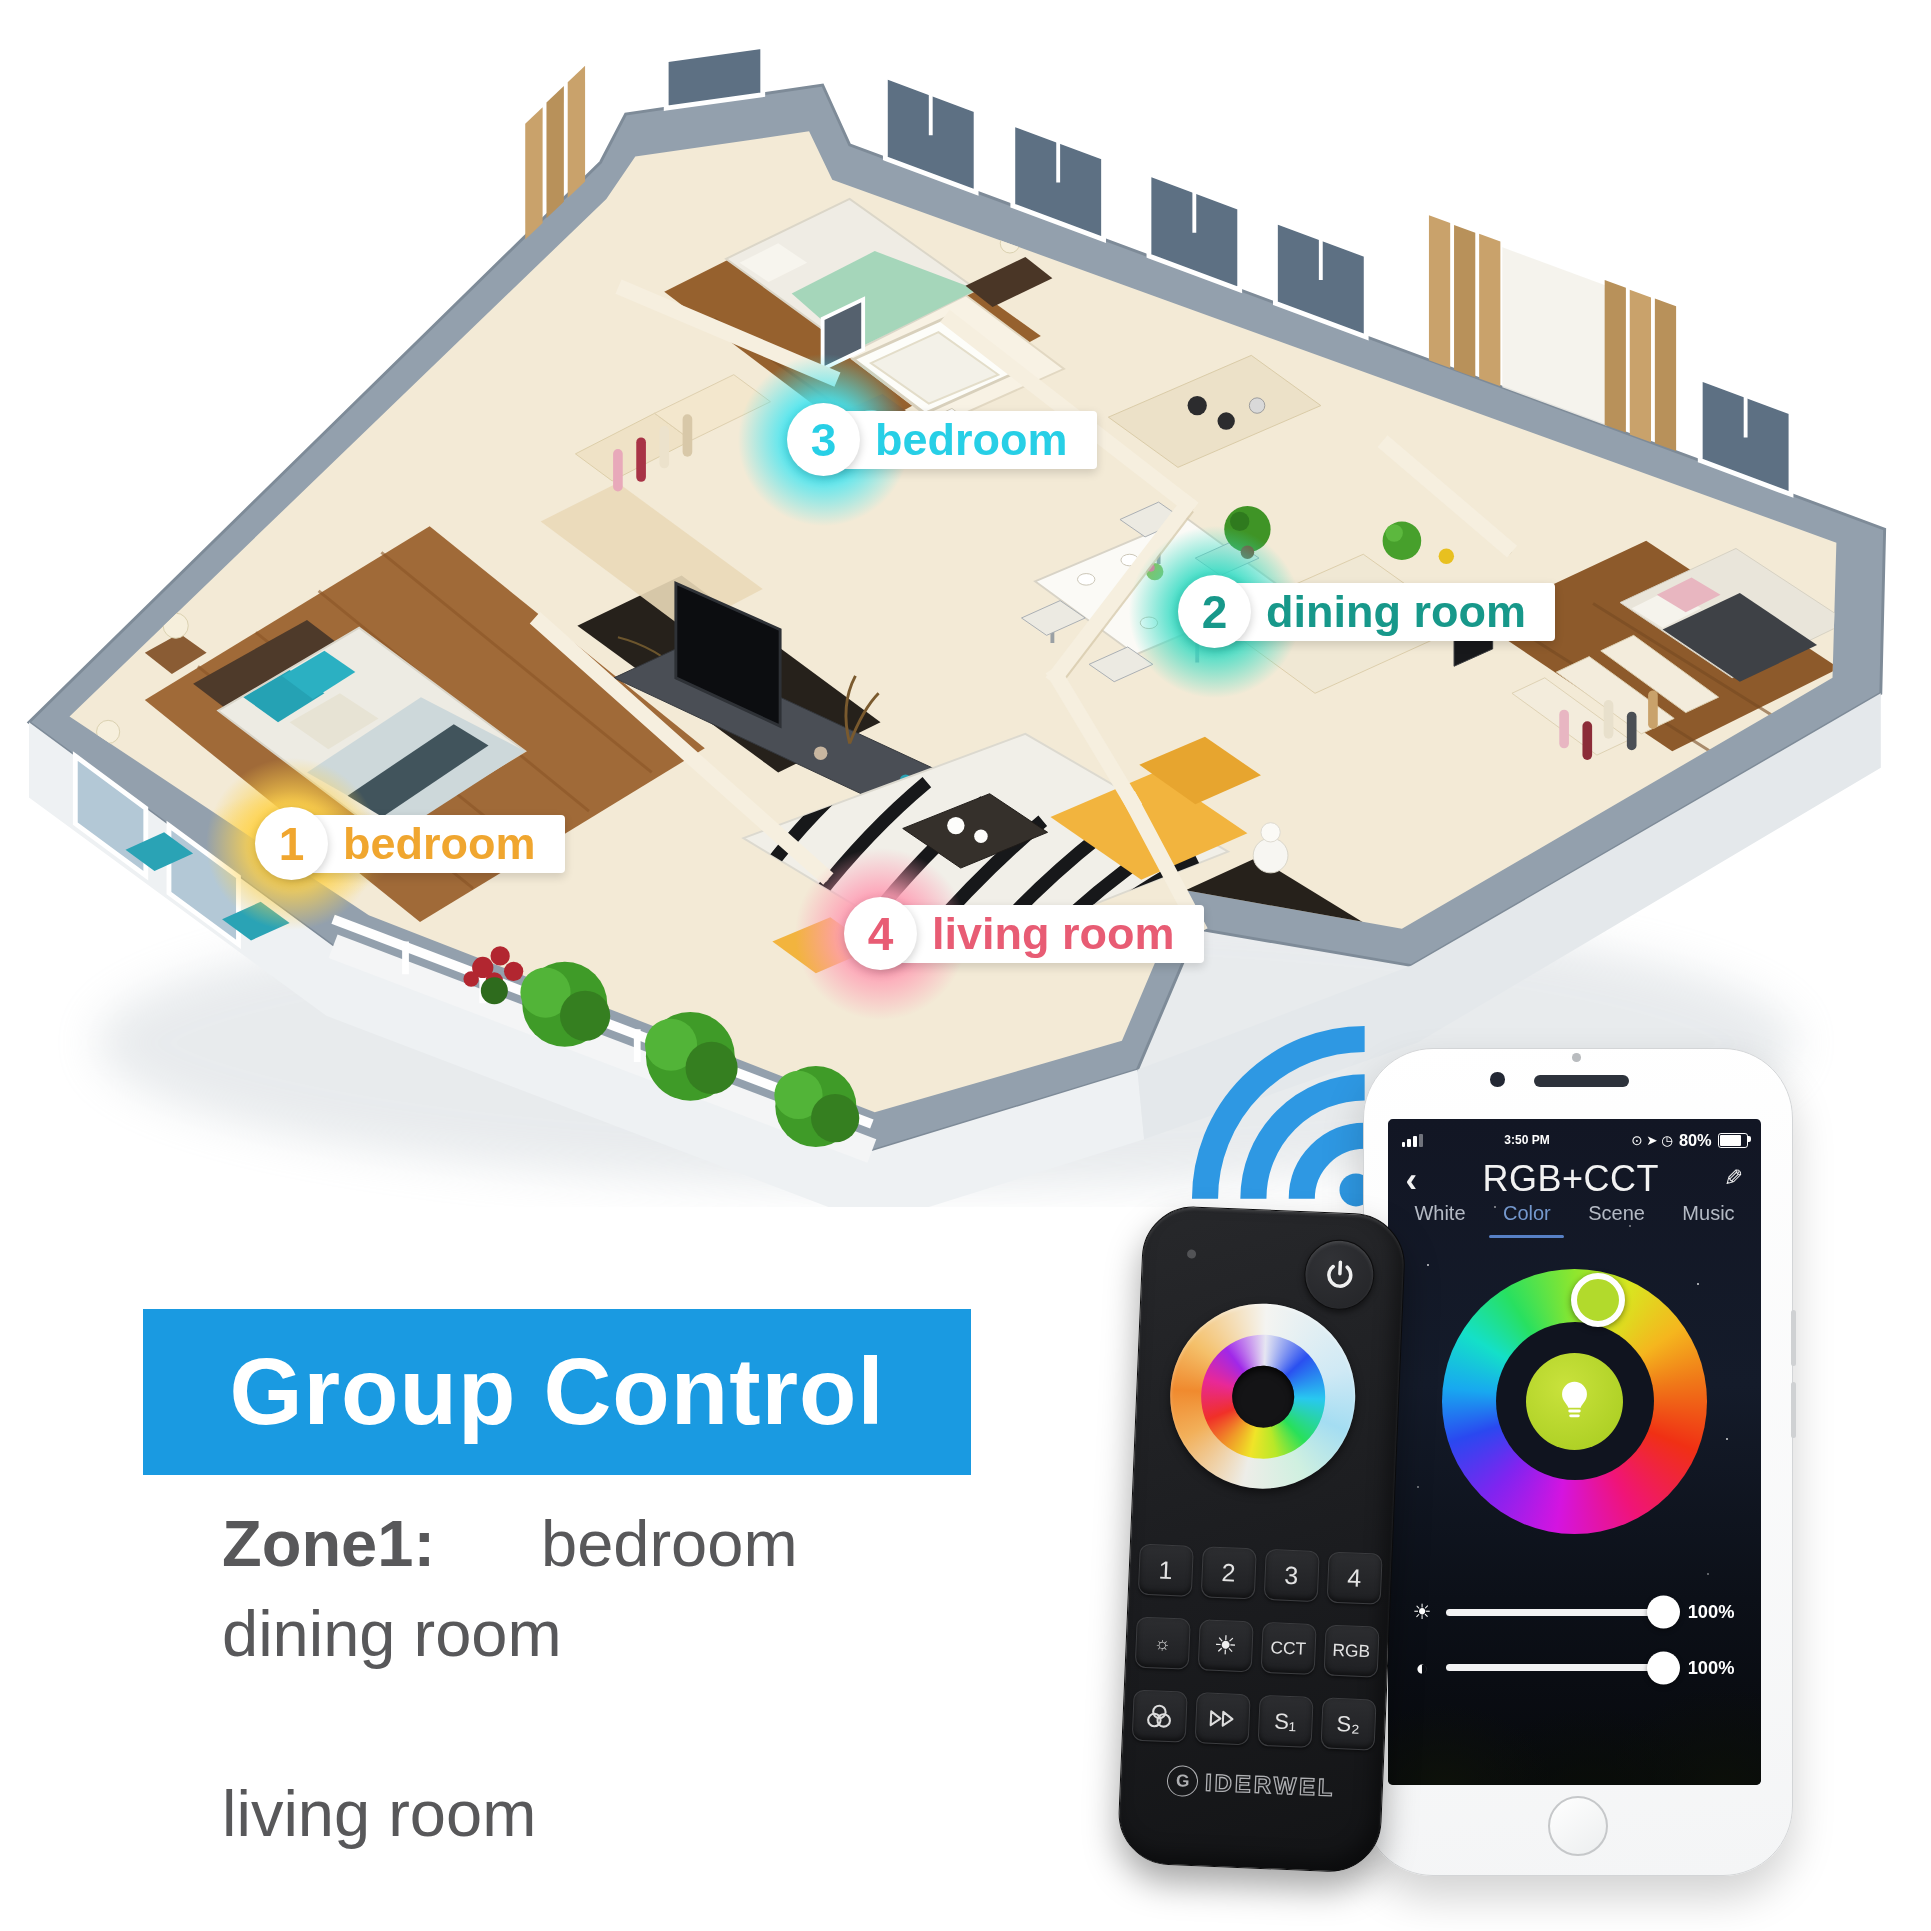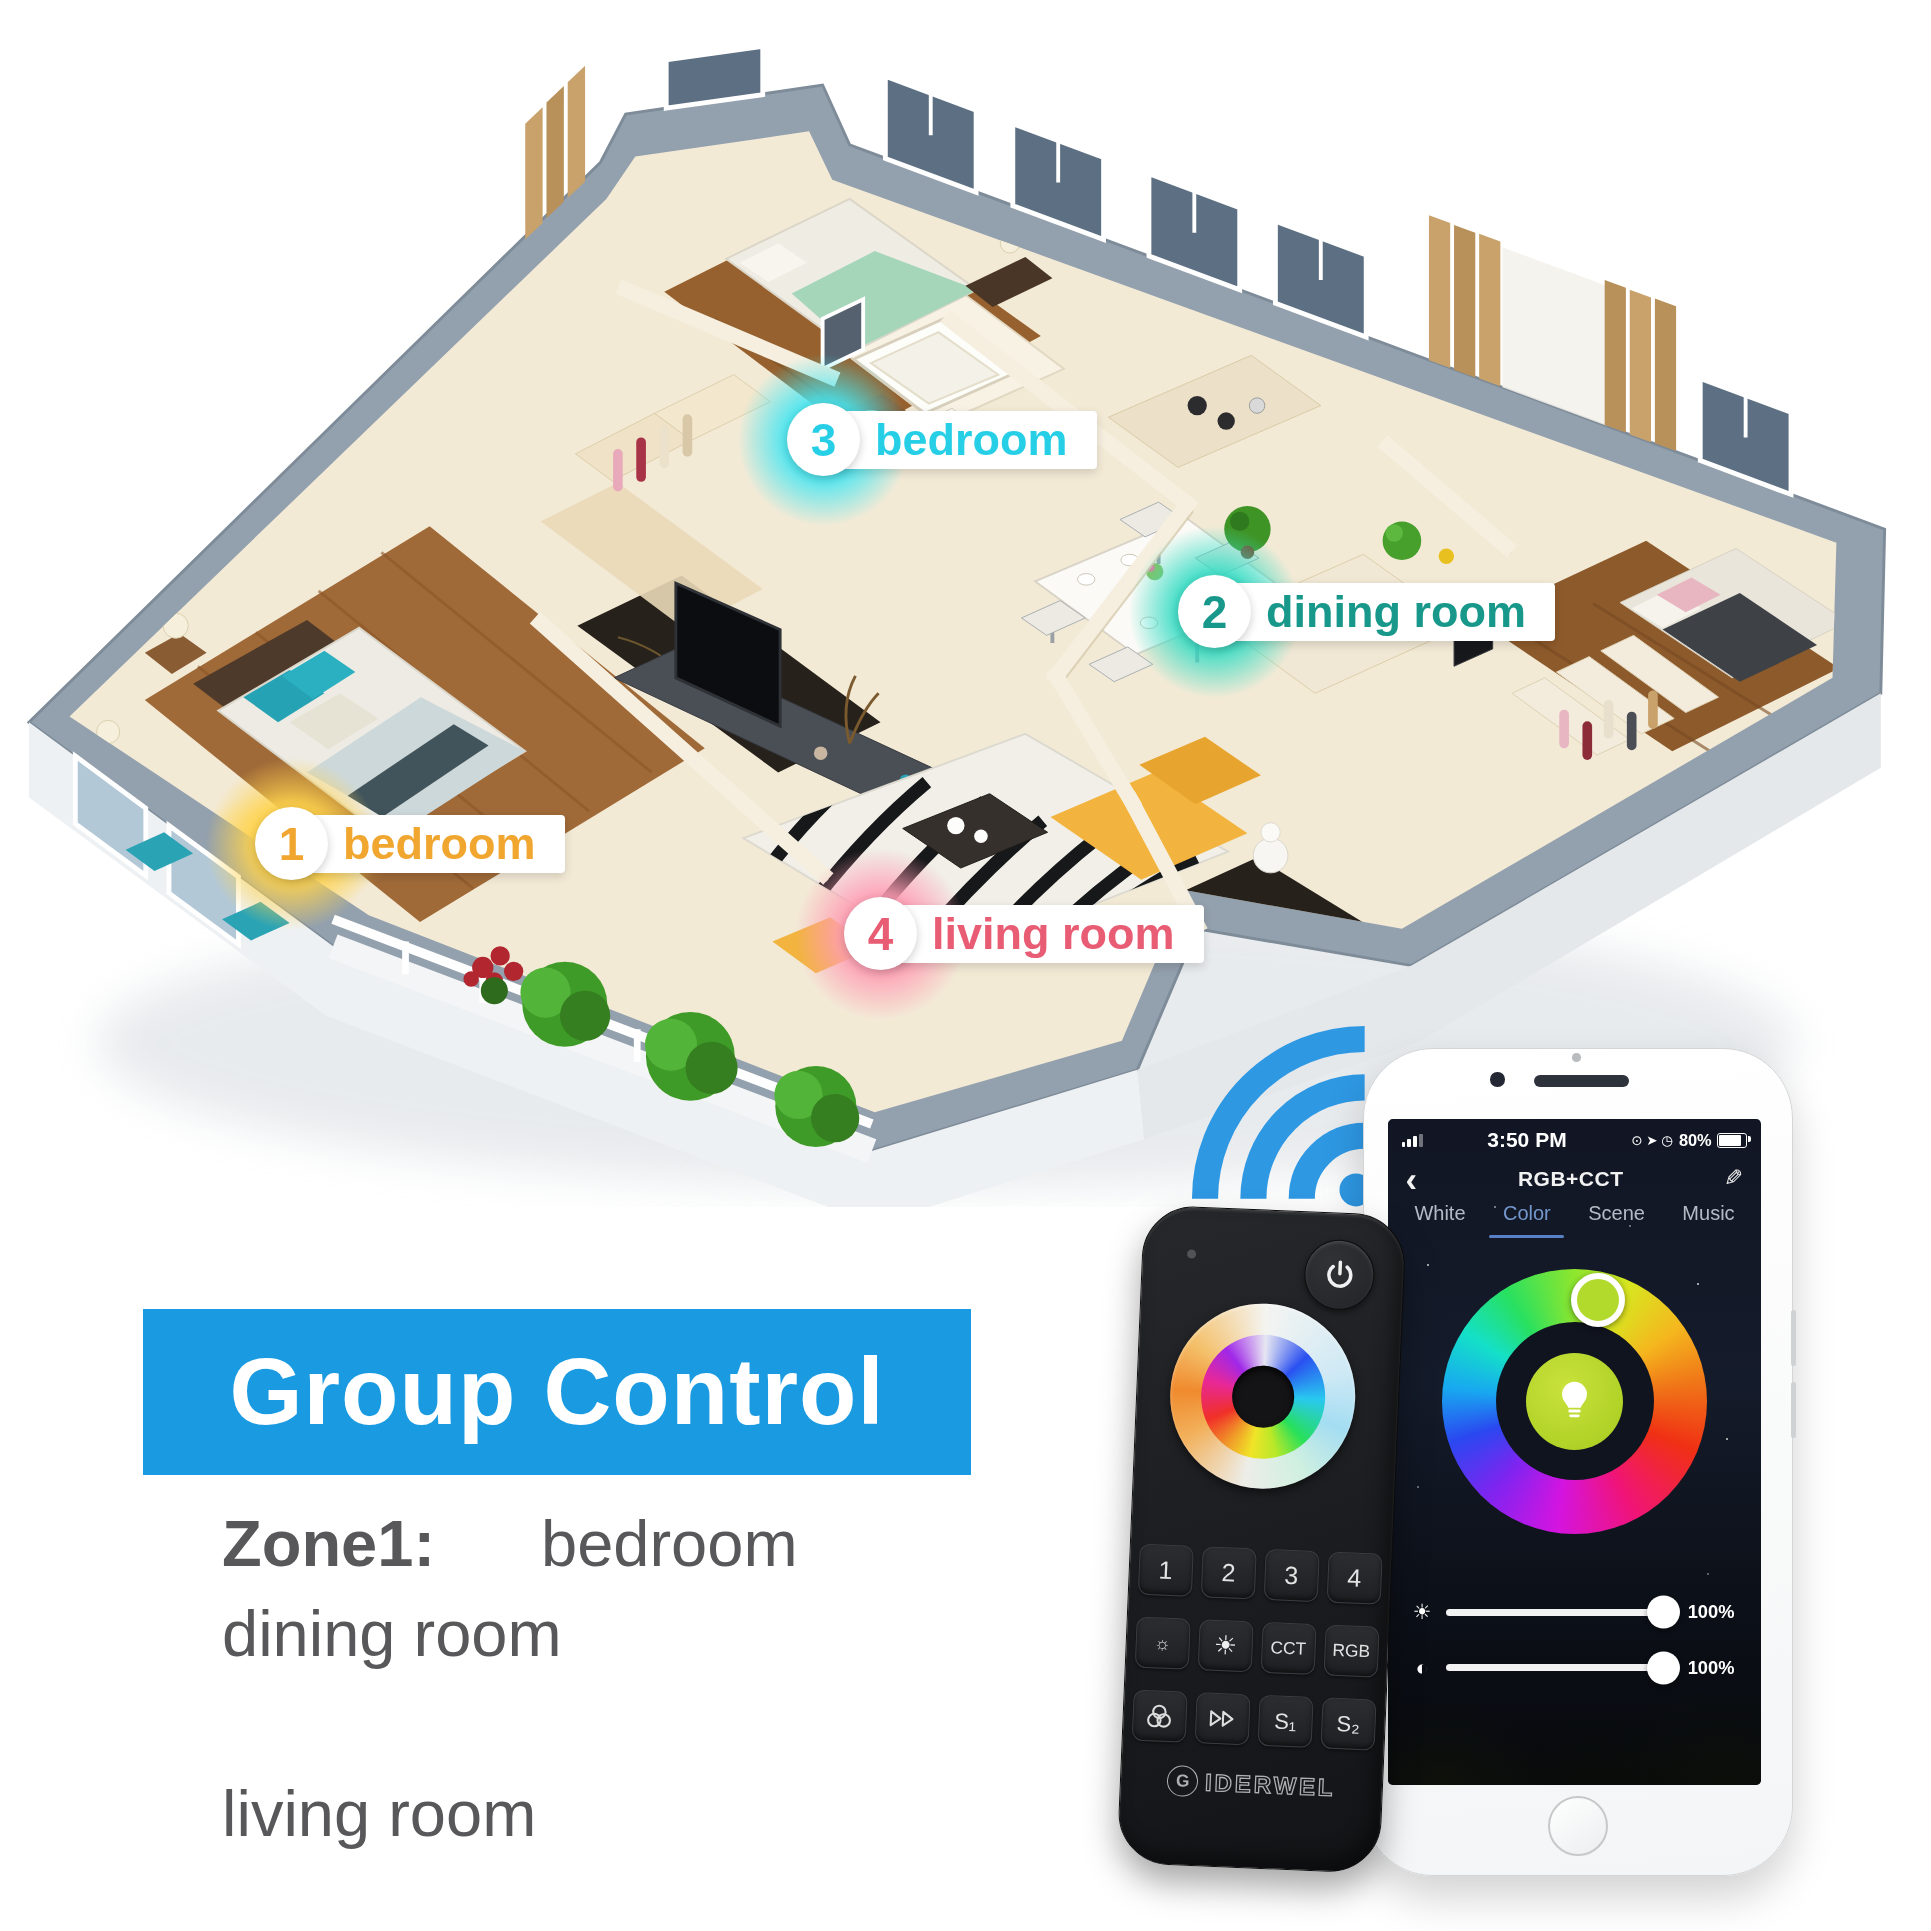"3:50 PM" .stime { font-size: 21px -> 12px }
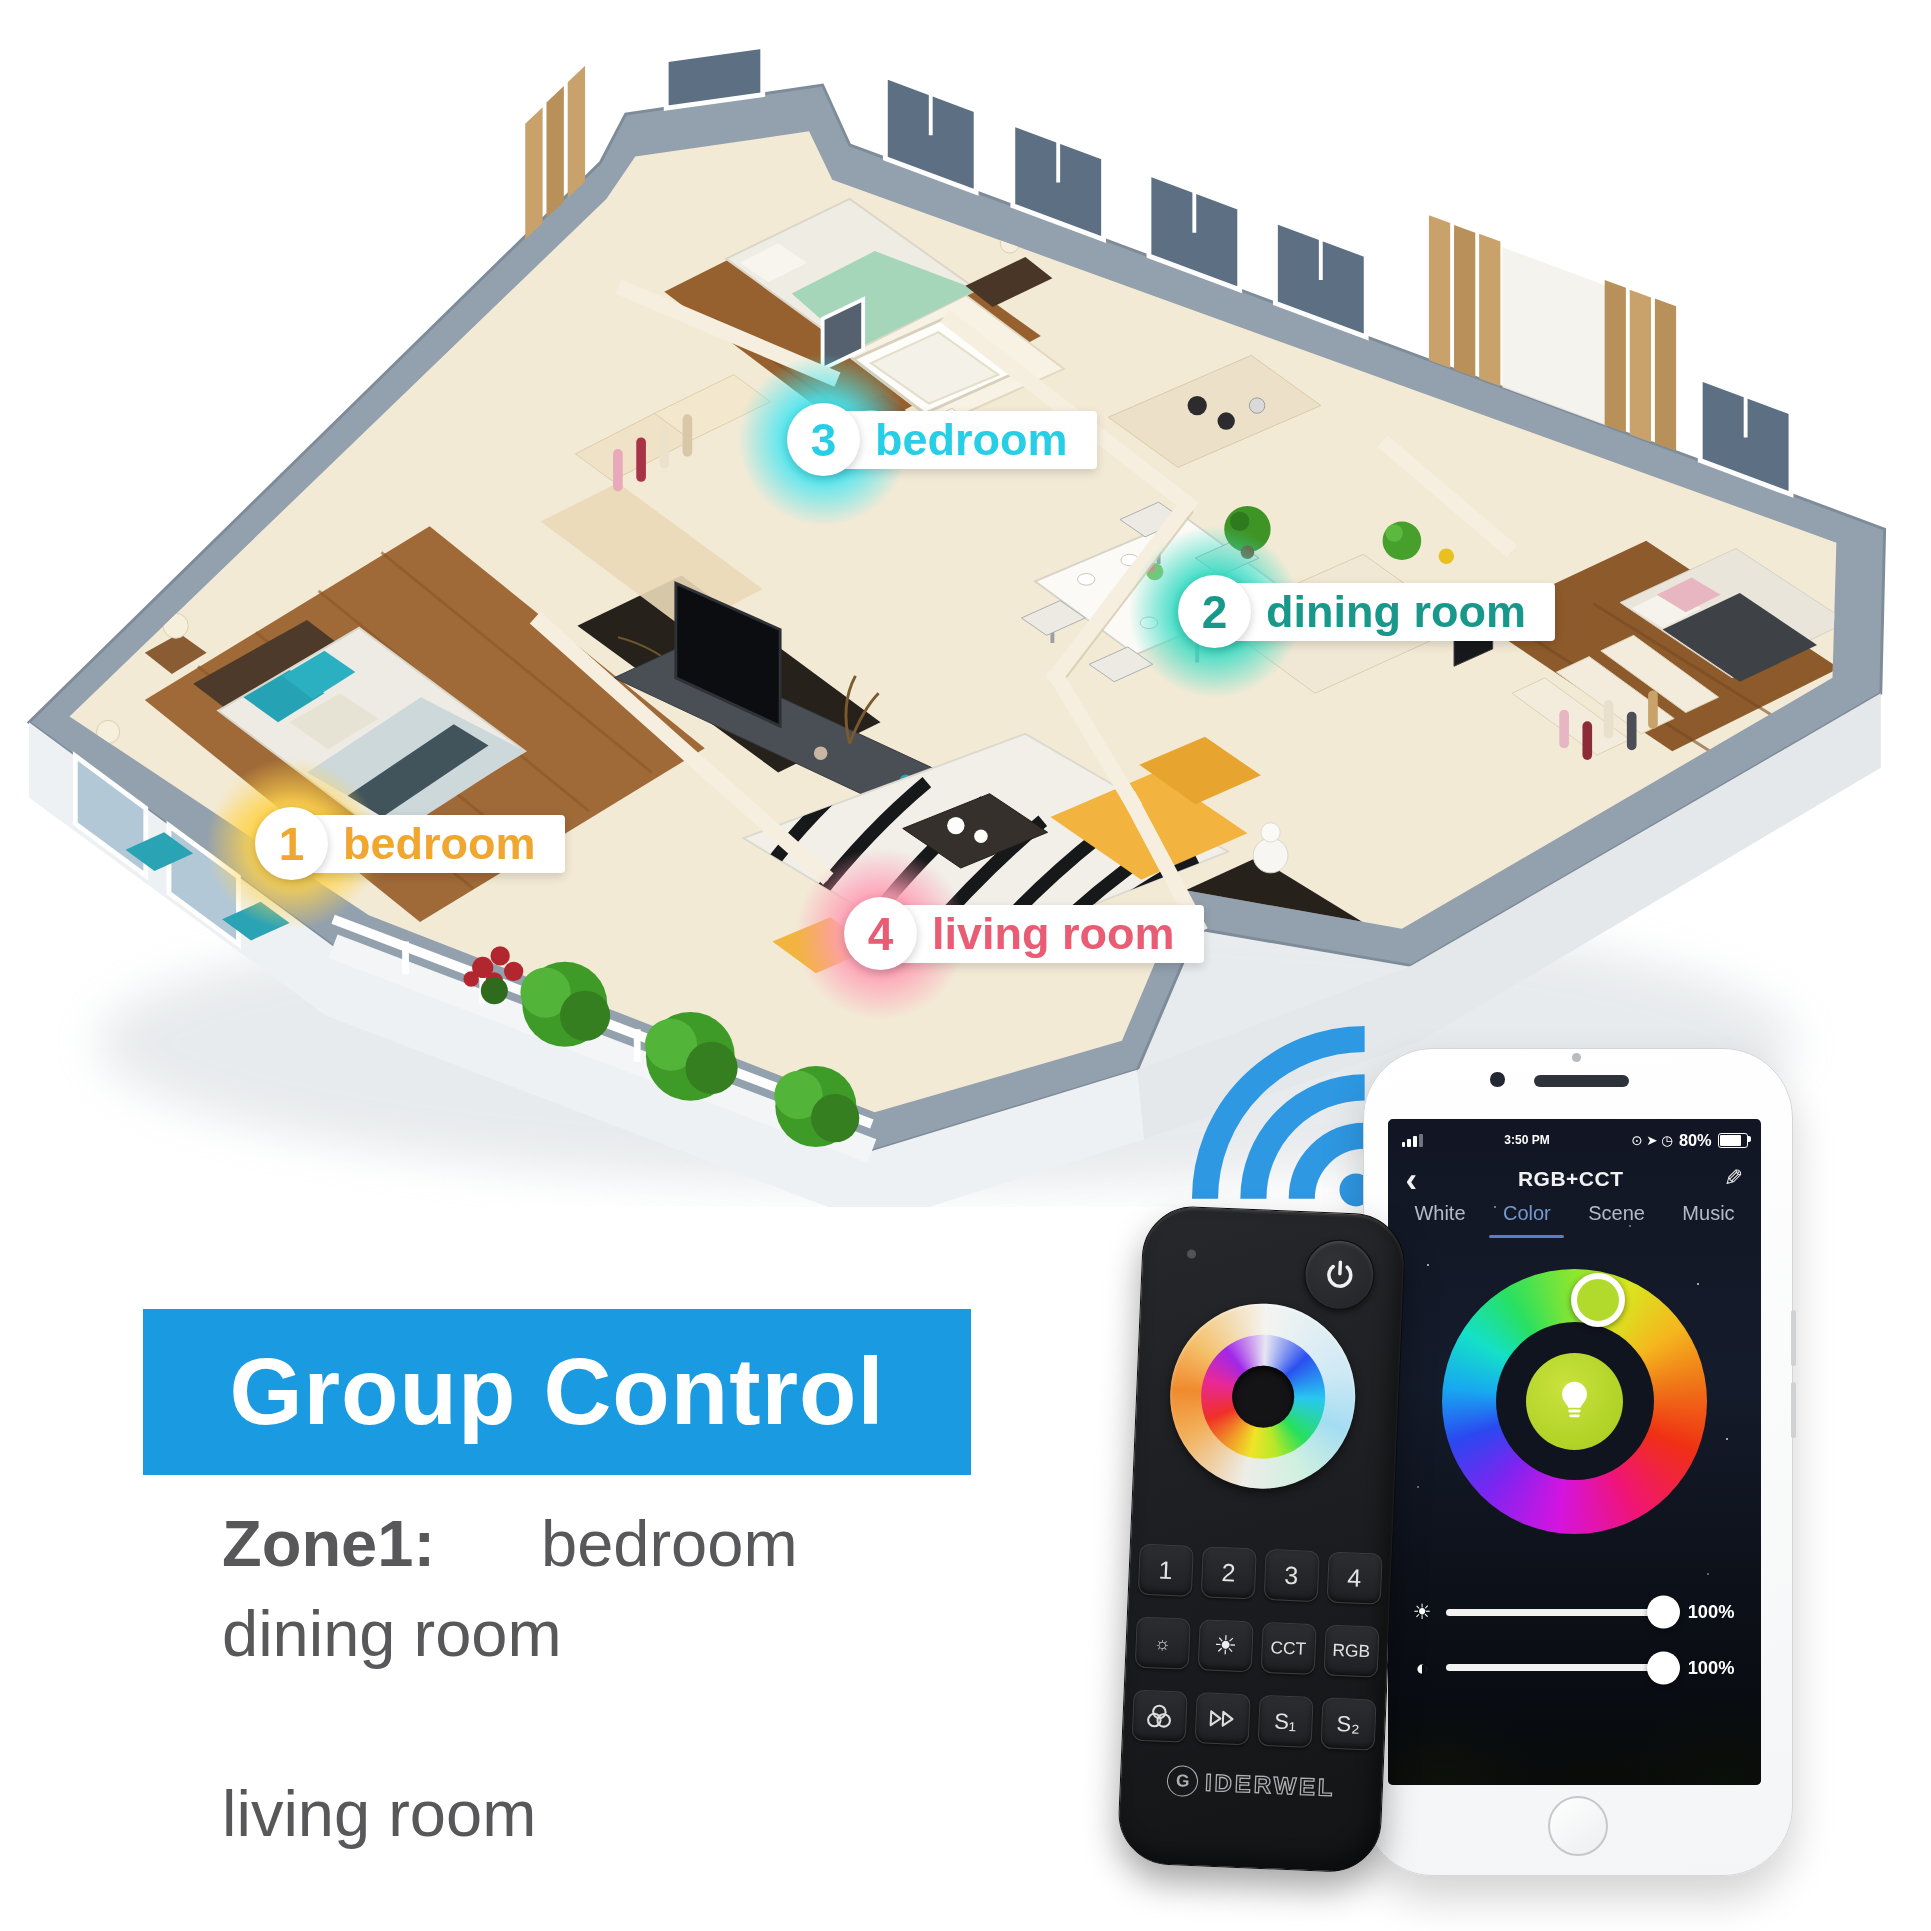"RGB+CCT" .ntitle { font-size: 21px -> 36px; font-weight: 700 -> 400 }
